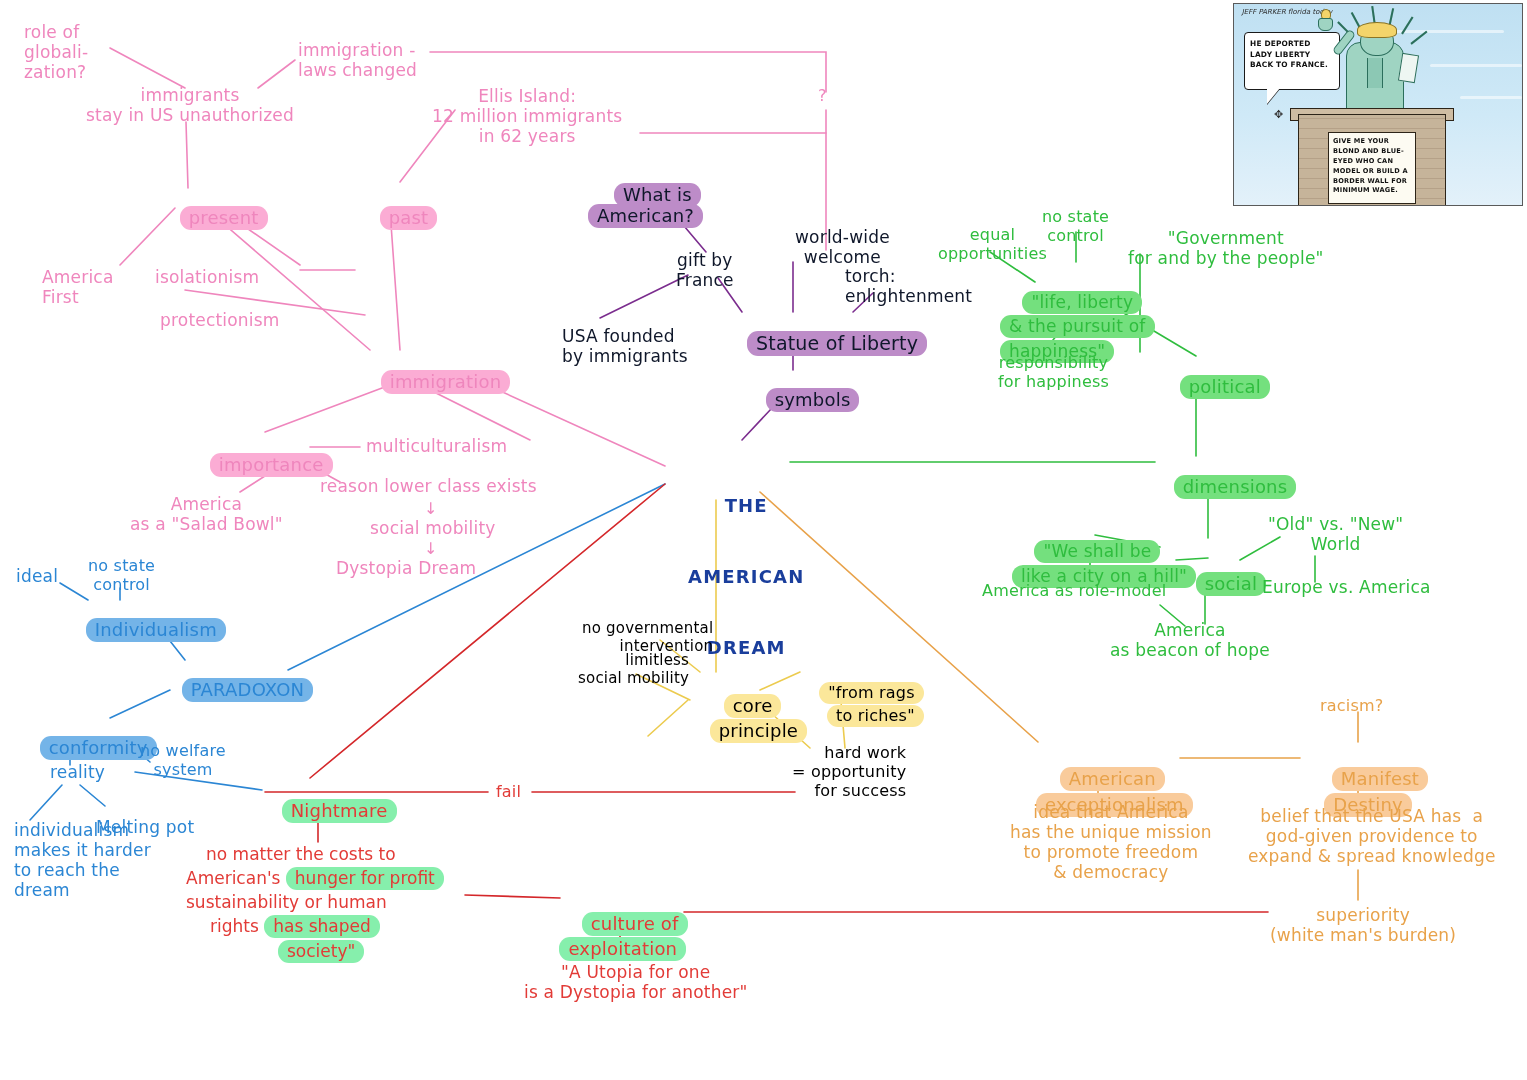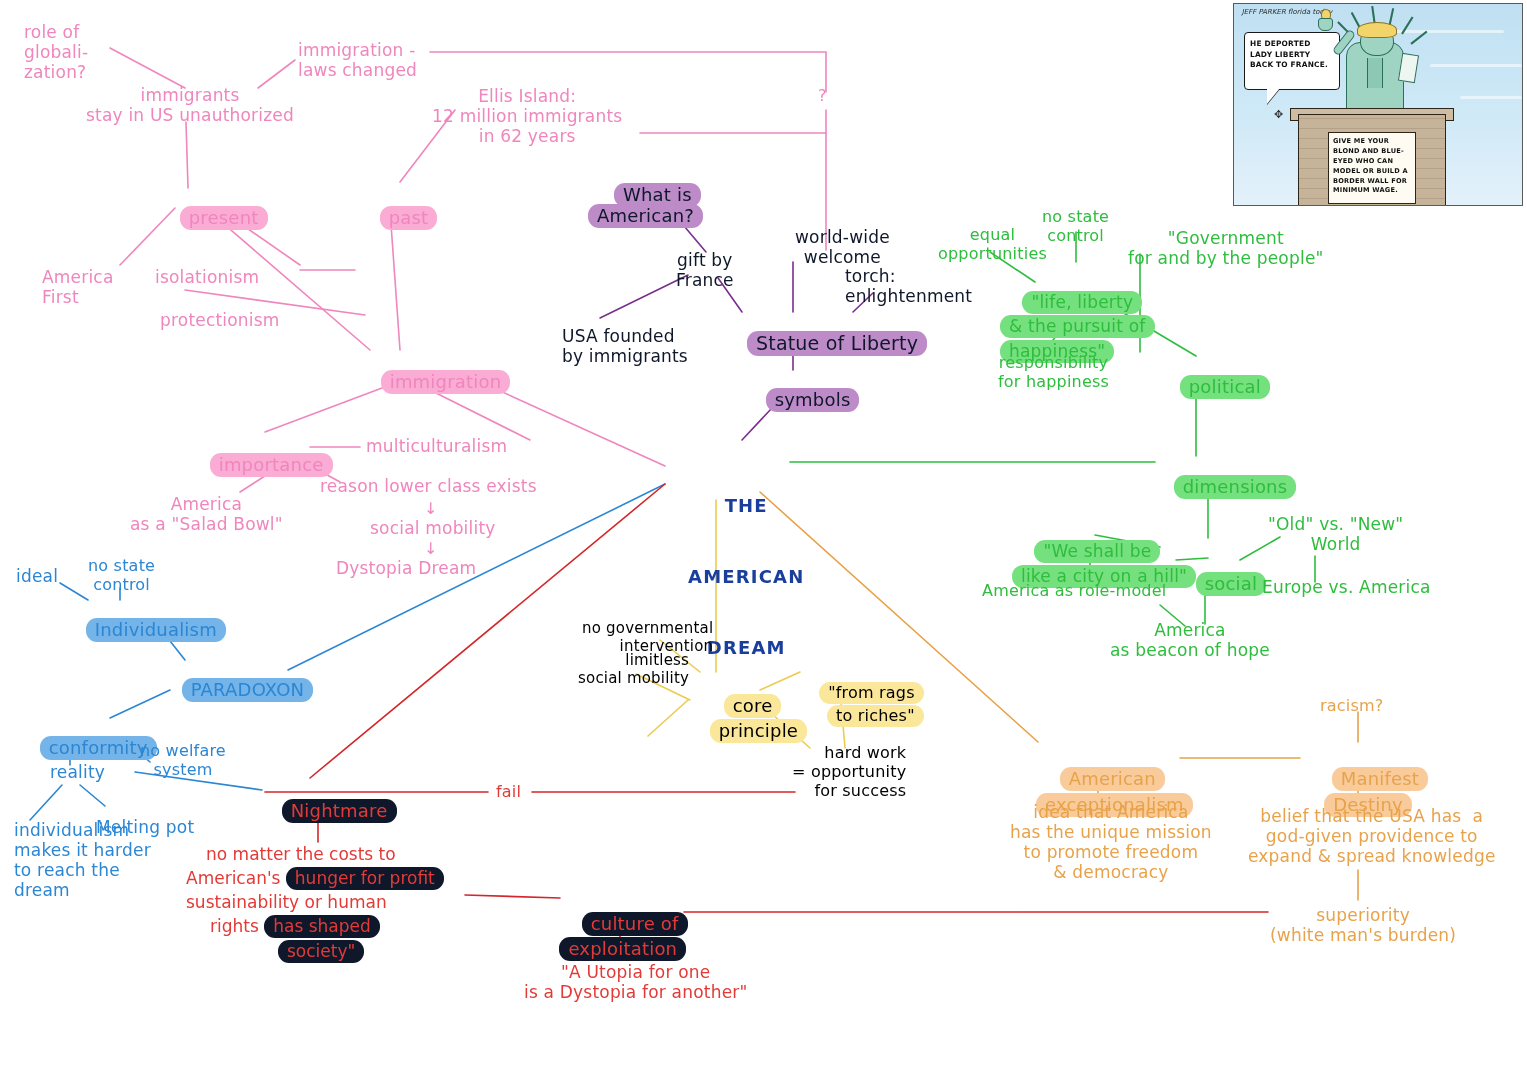"Nightmare" .hl-red > span { background: #0f172a -> #86efac }
